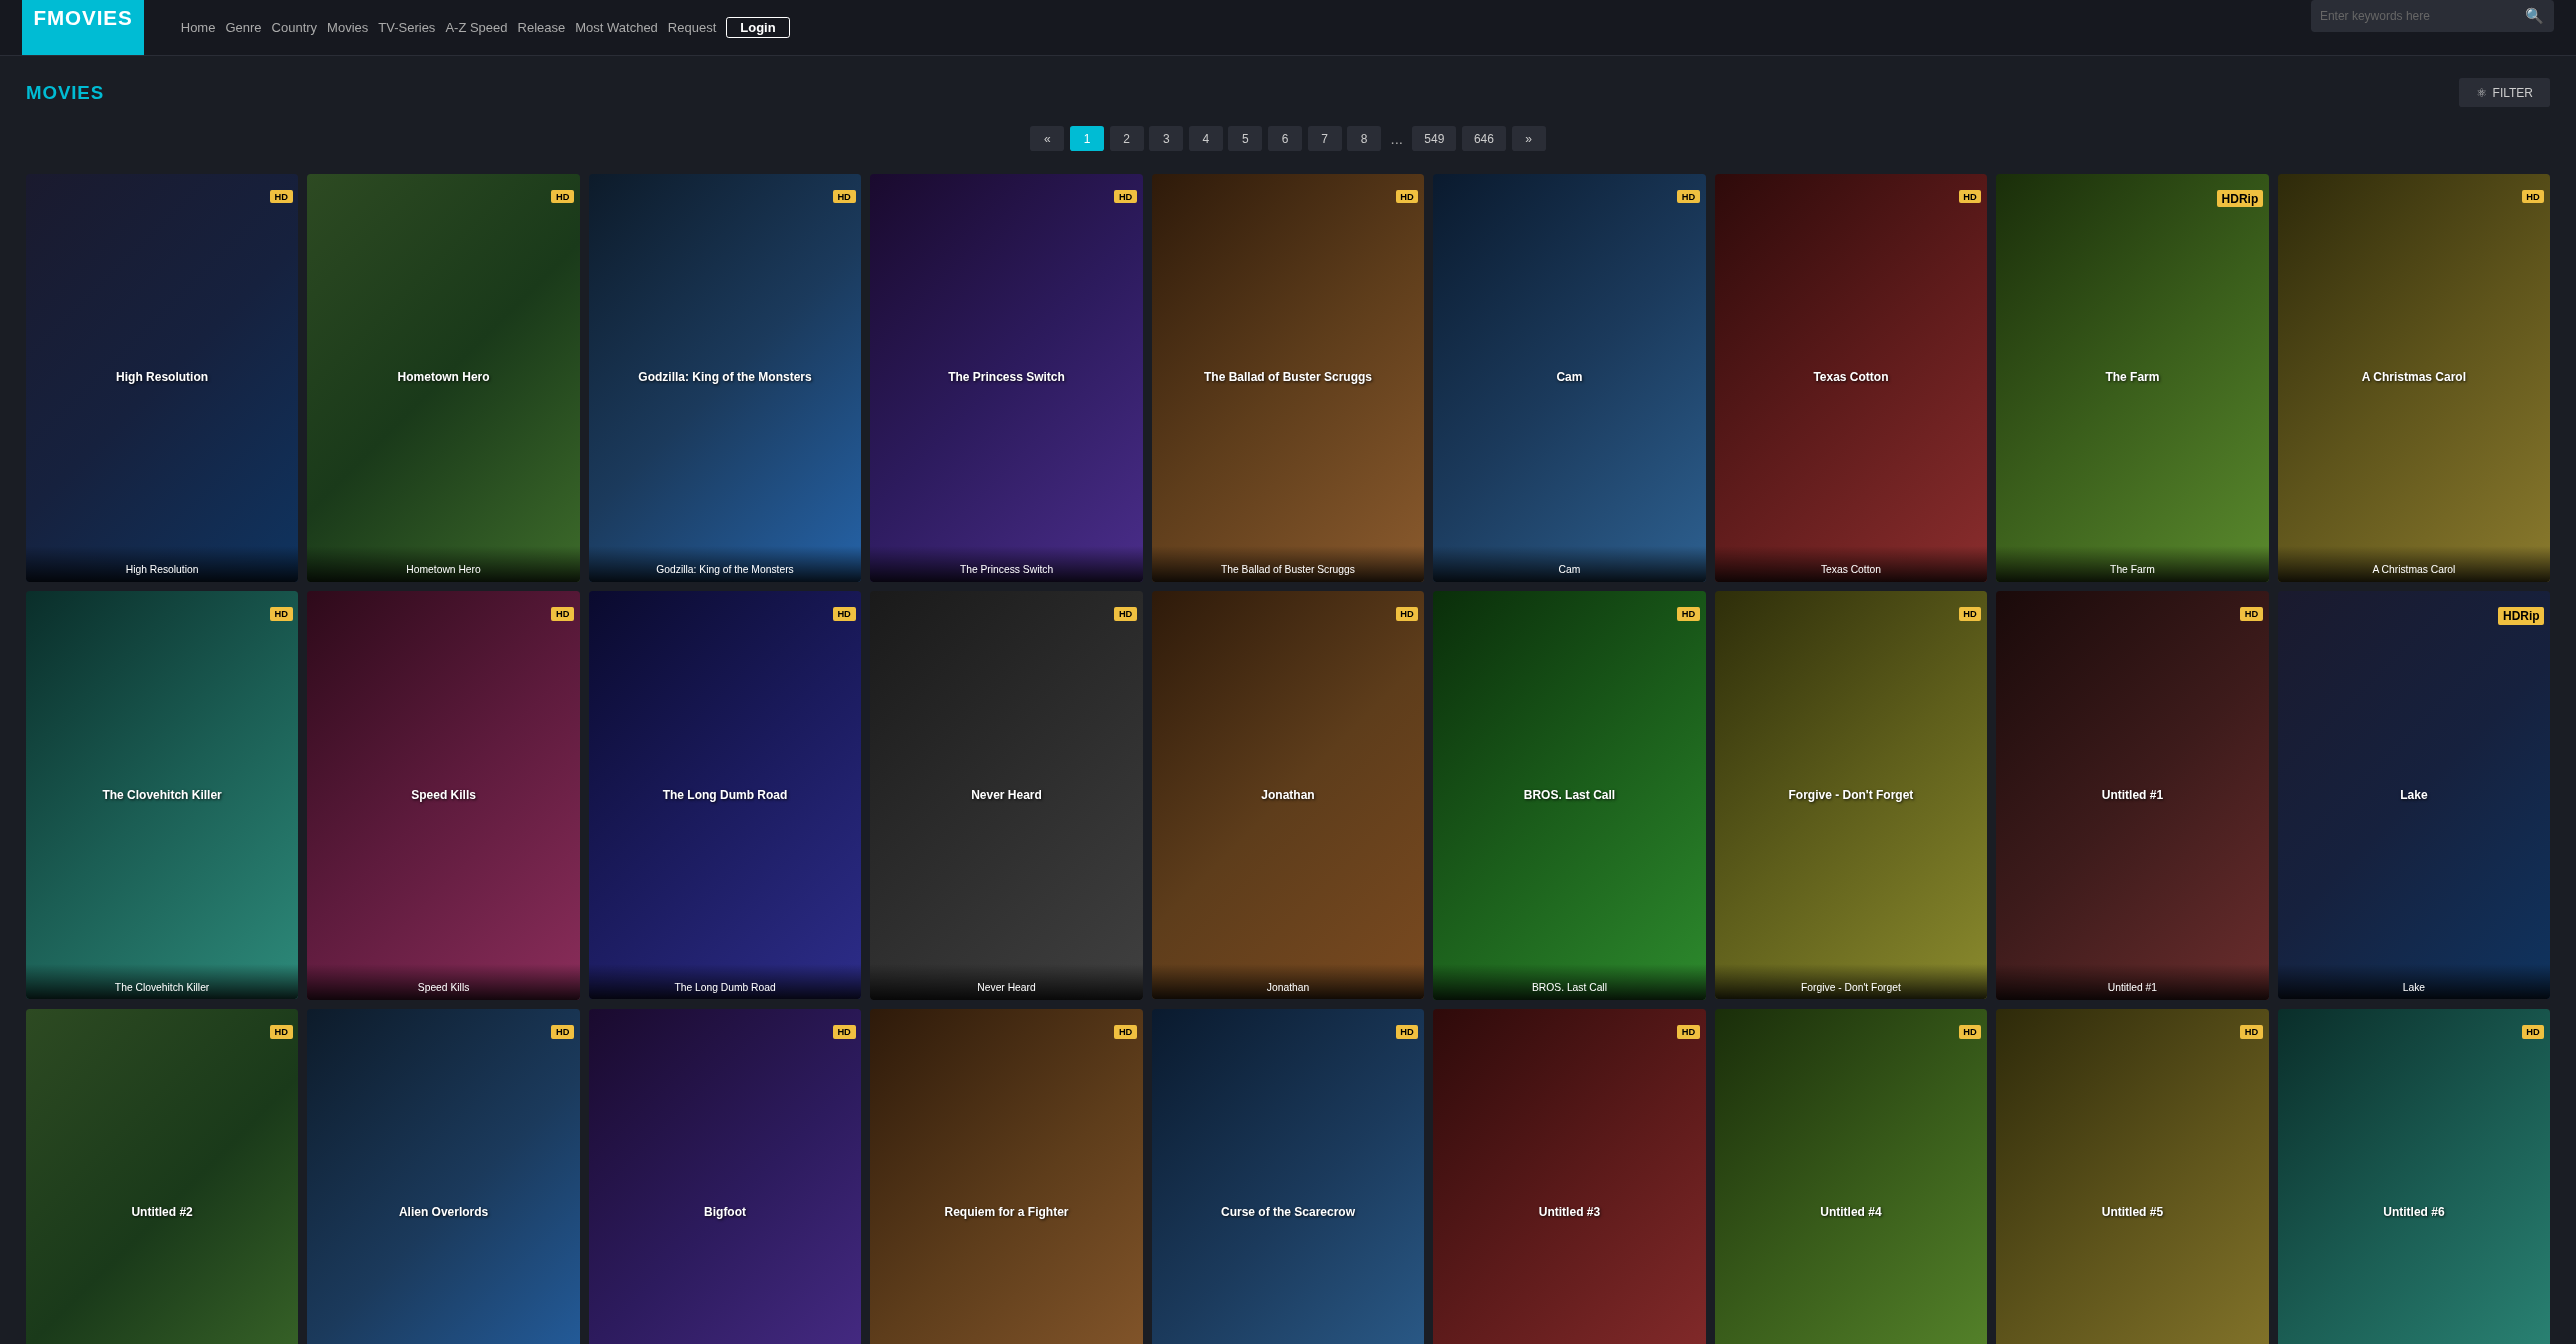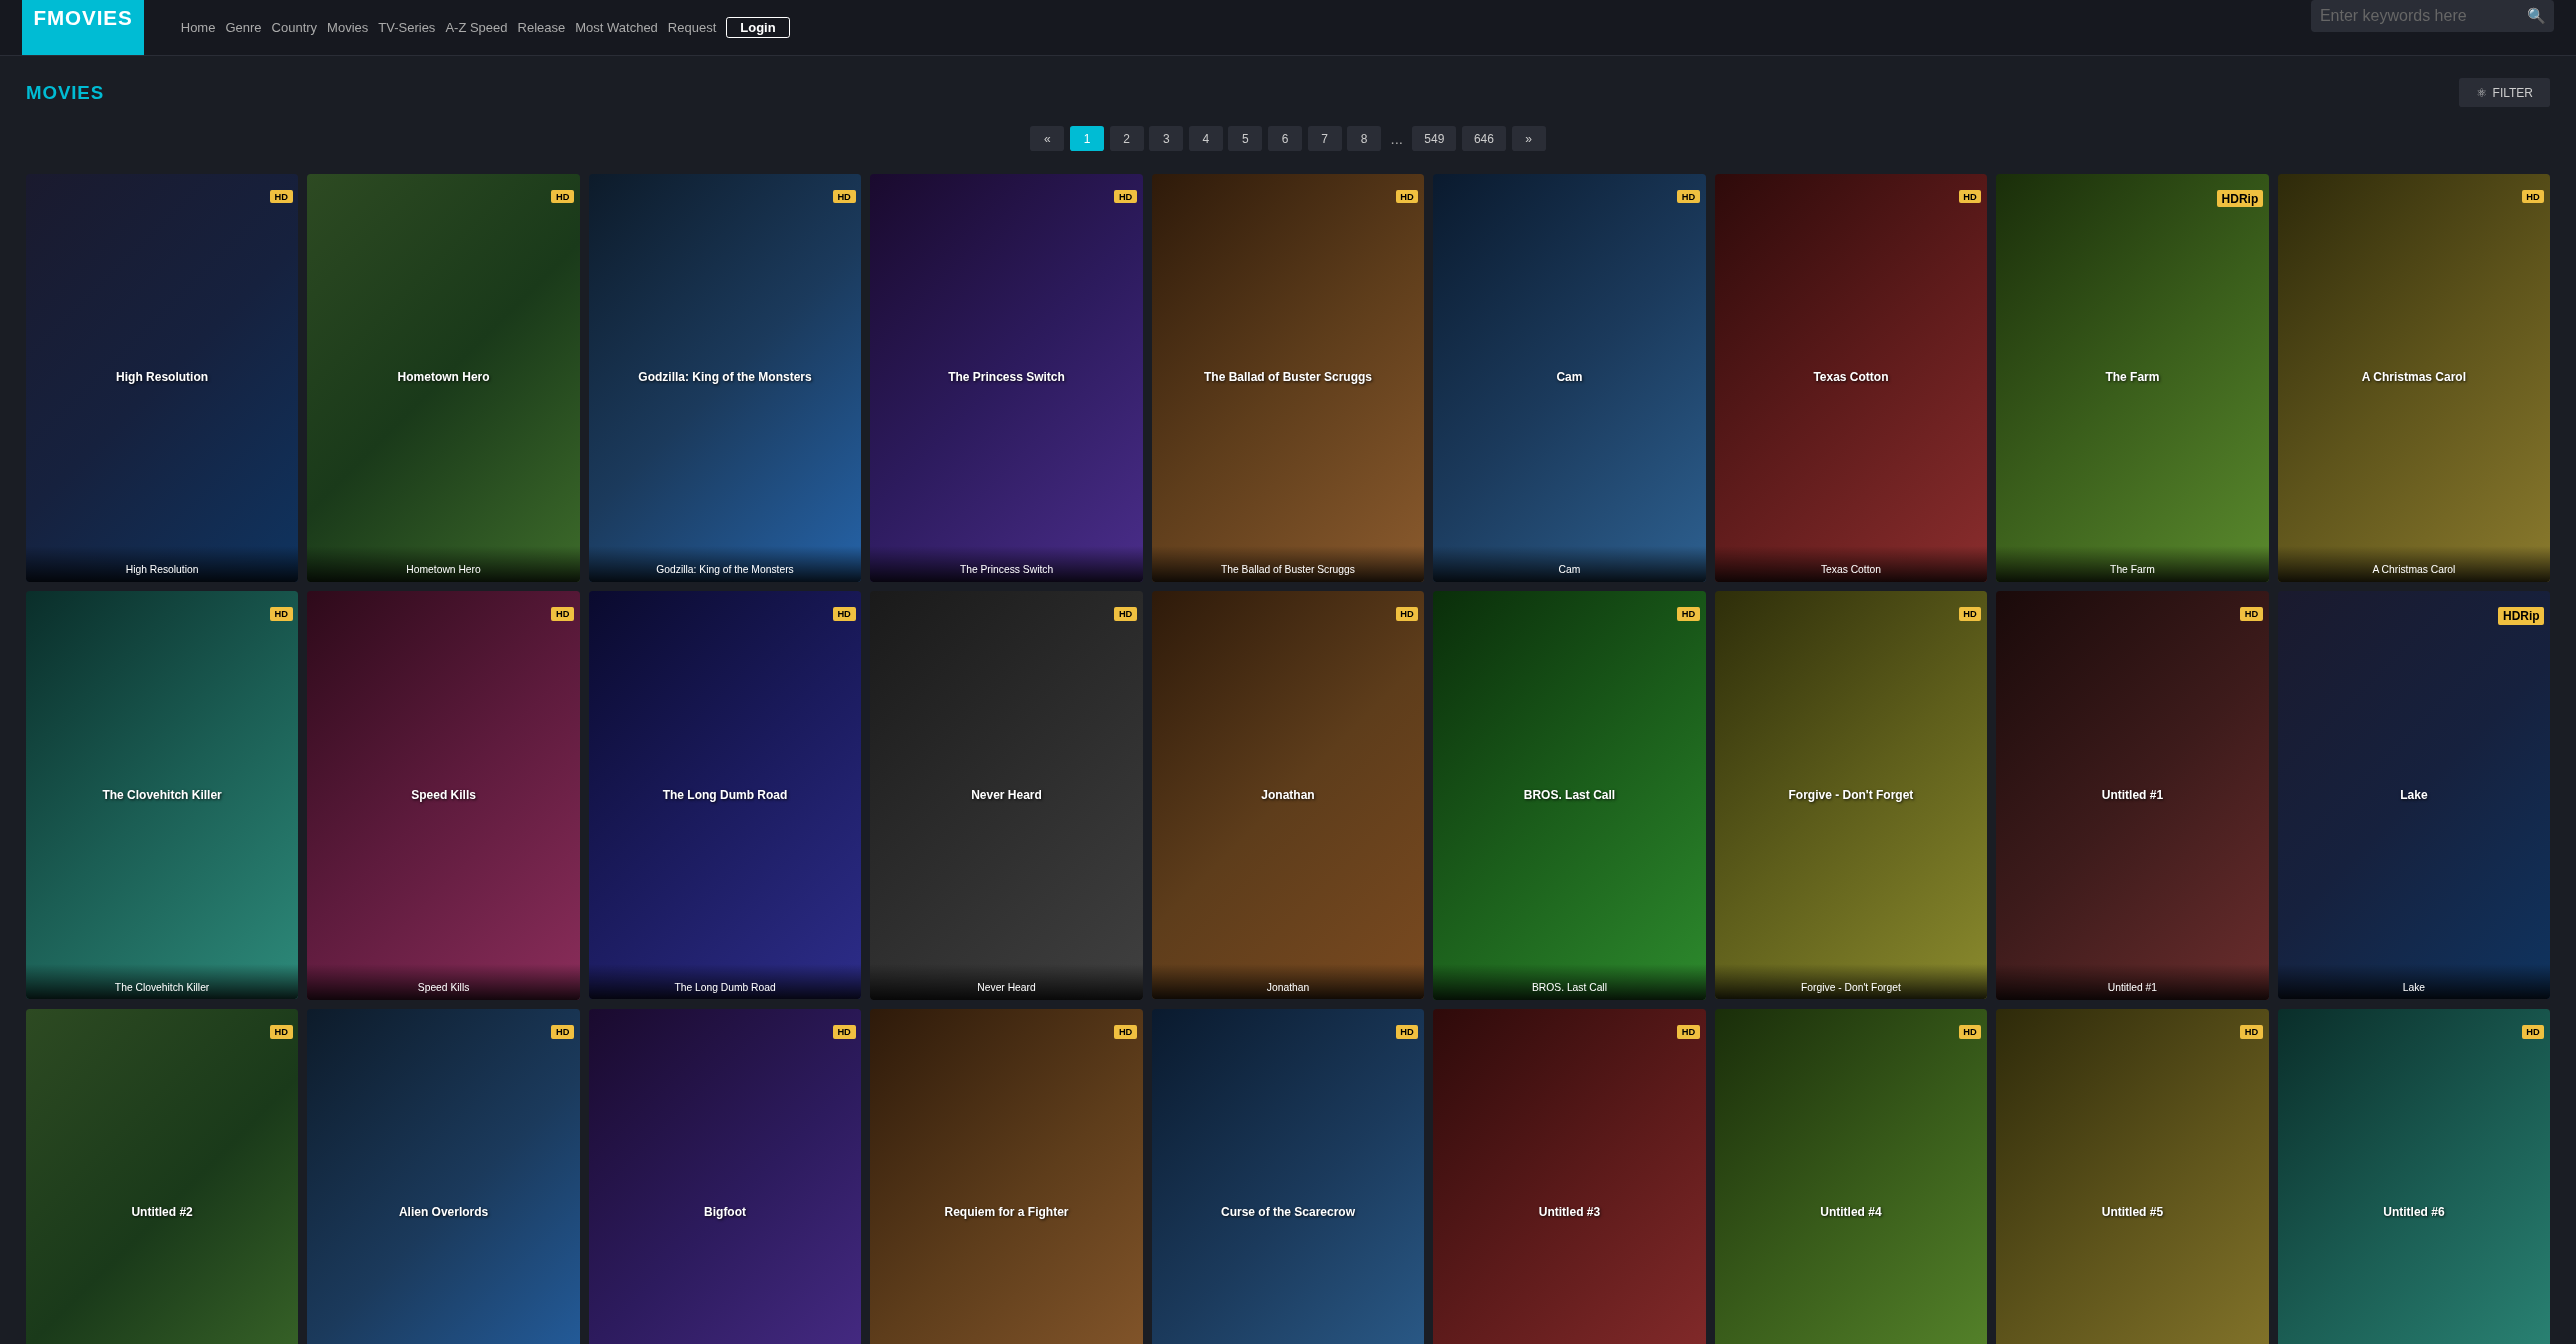"Enter keywords here" .search-bar input { font-size: 16px -> 12px }
